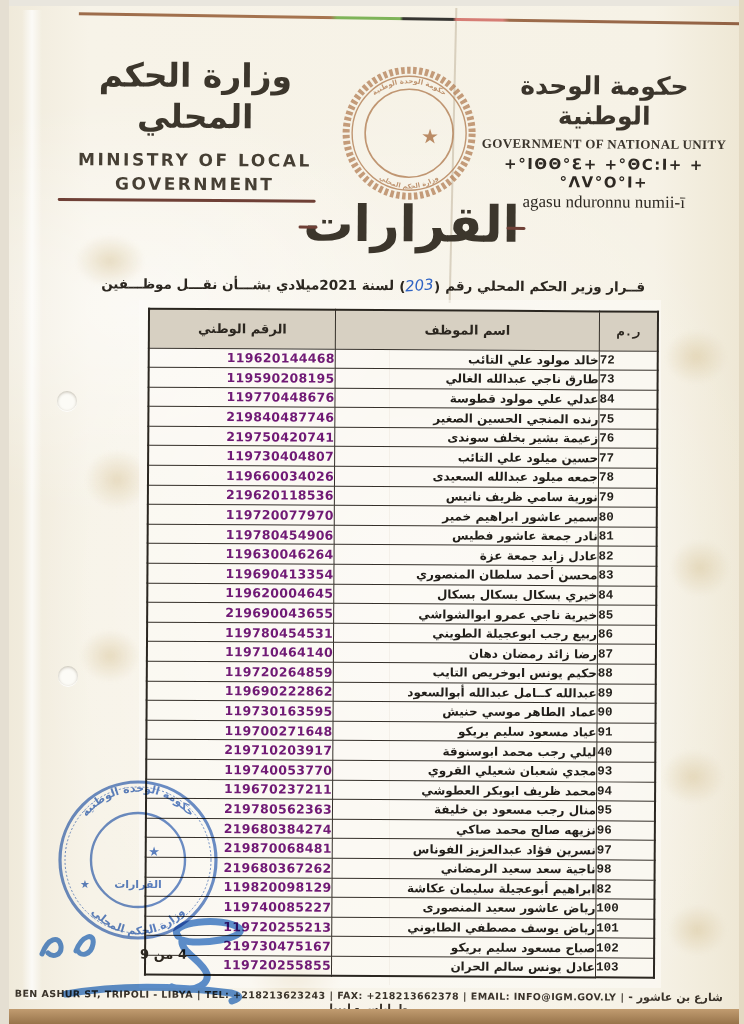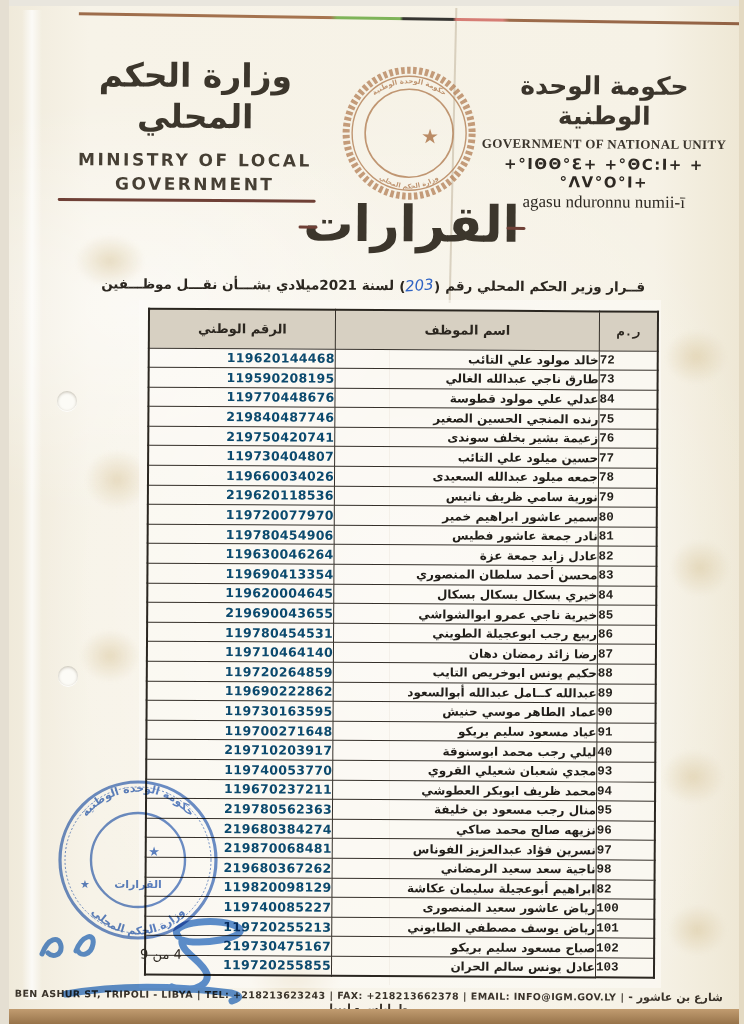"119620144468" td.c-id { color: #0c4a6e -> #701a75 }
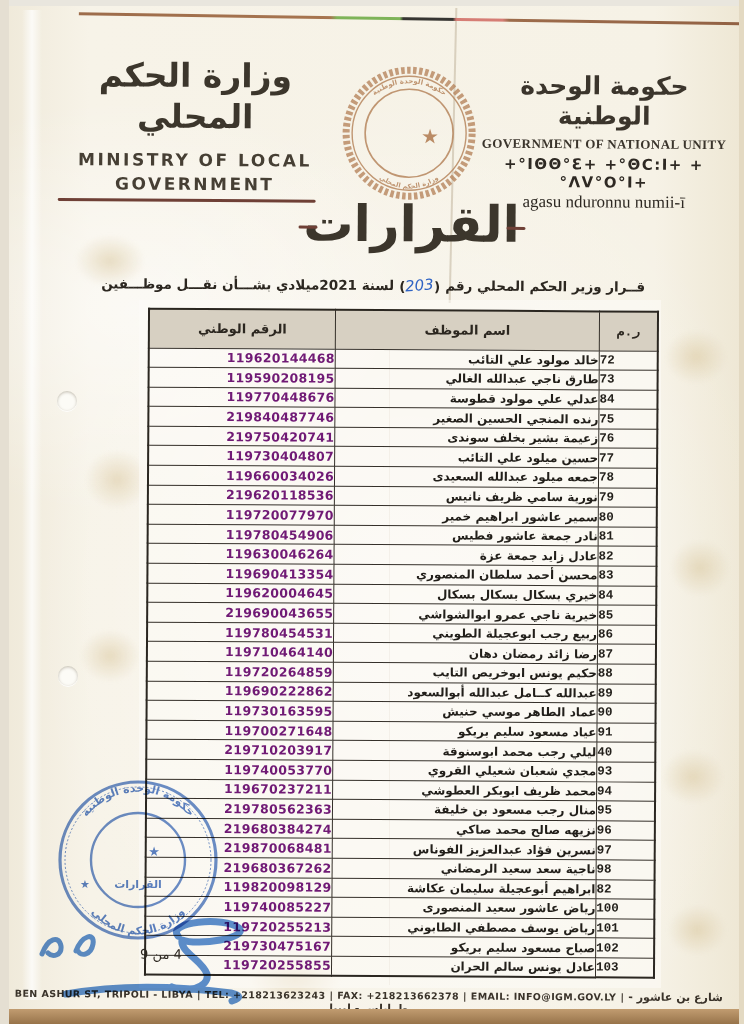"4 من 9" .pagenum { font-weight: normal -> bold }
